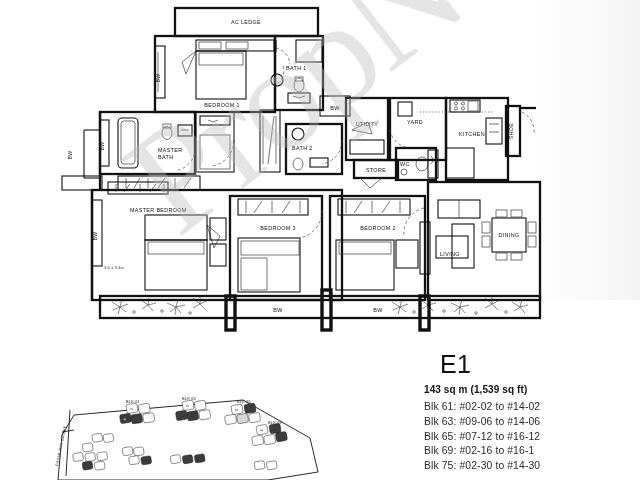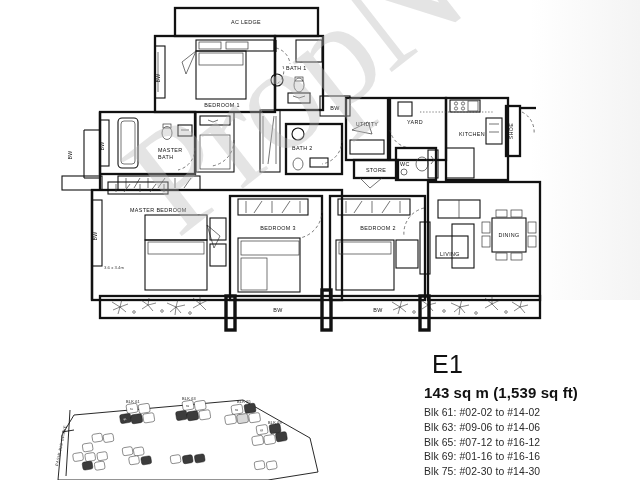"E1" #info .code { margin: 0 0 7px 8px -> 0 0 7px 16px }
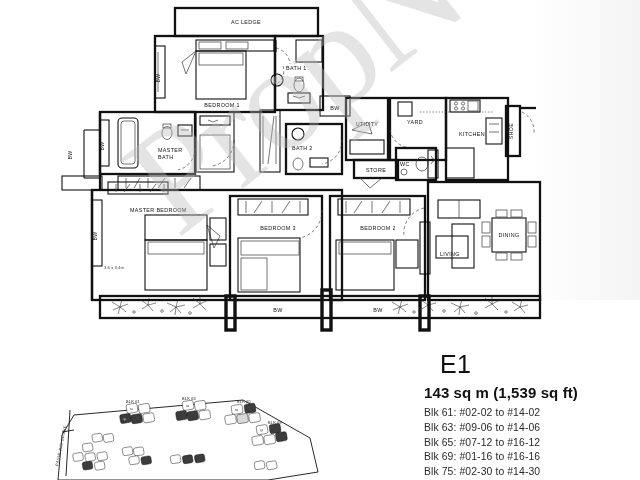"143 sq m (1,539 sq" #info .area { font-size: 15px -> 10px }
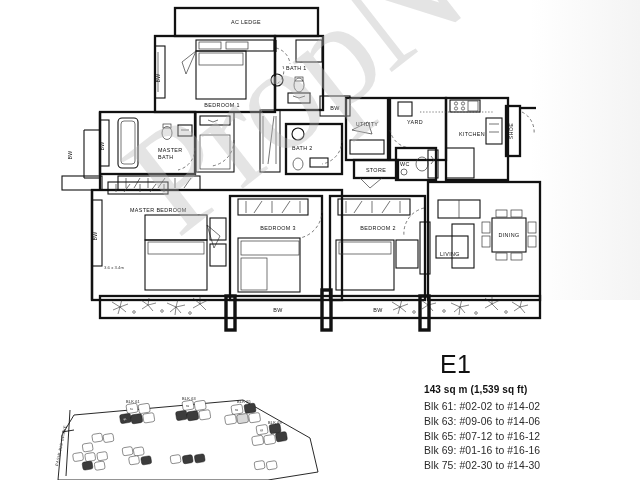"Blk 69: #01-16 to #16-16" li { text: 01-16 to #16-16 -> 02-16 to #16-1 }
